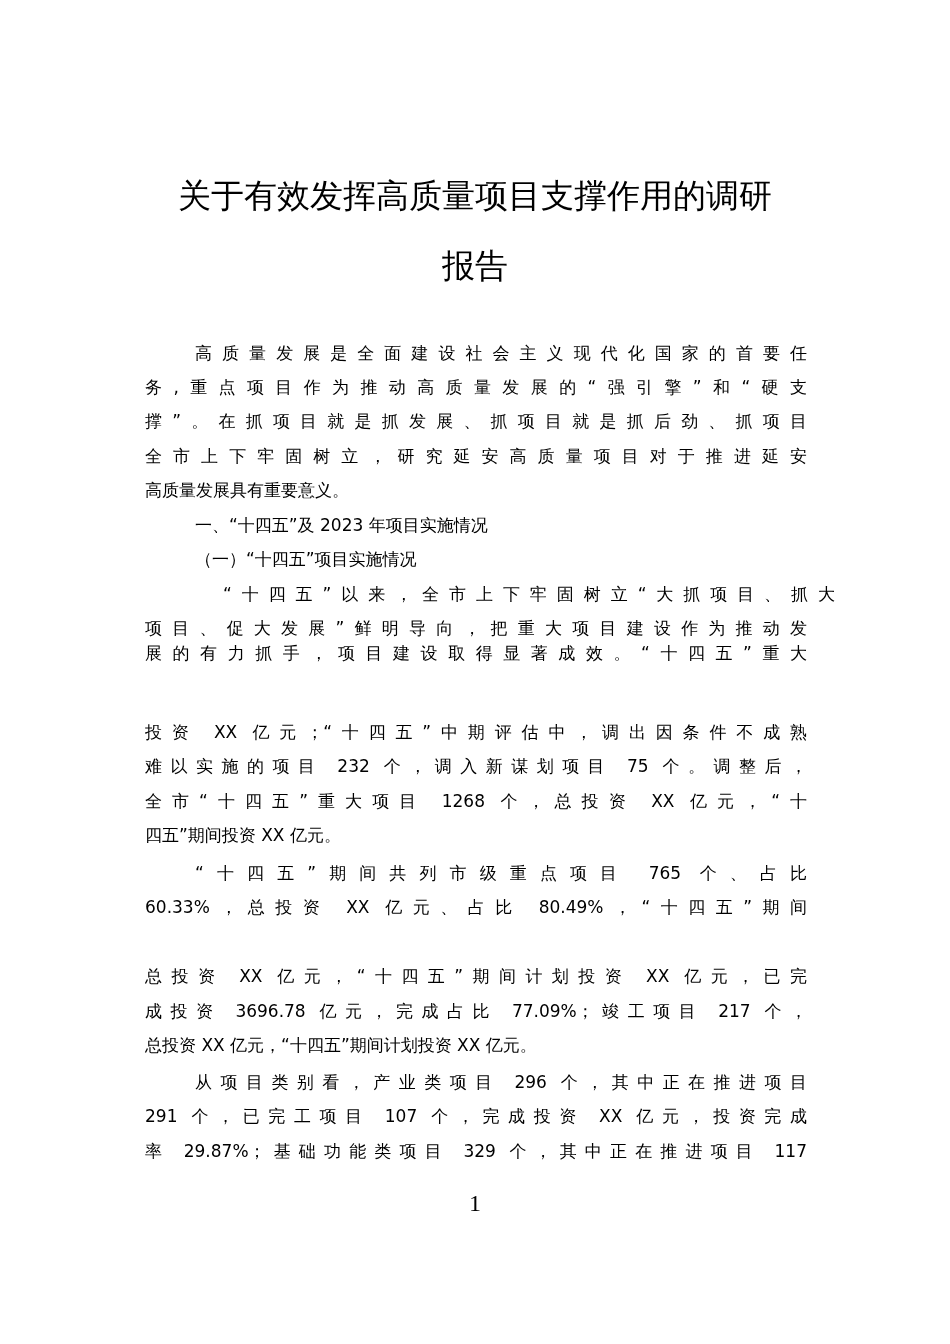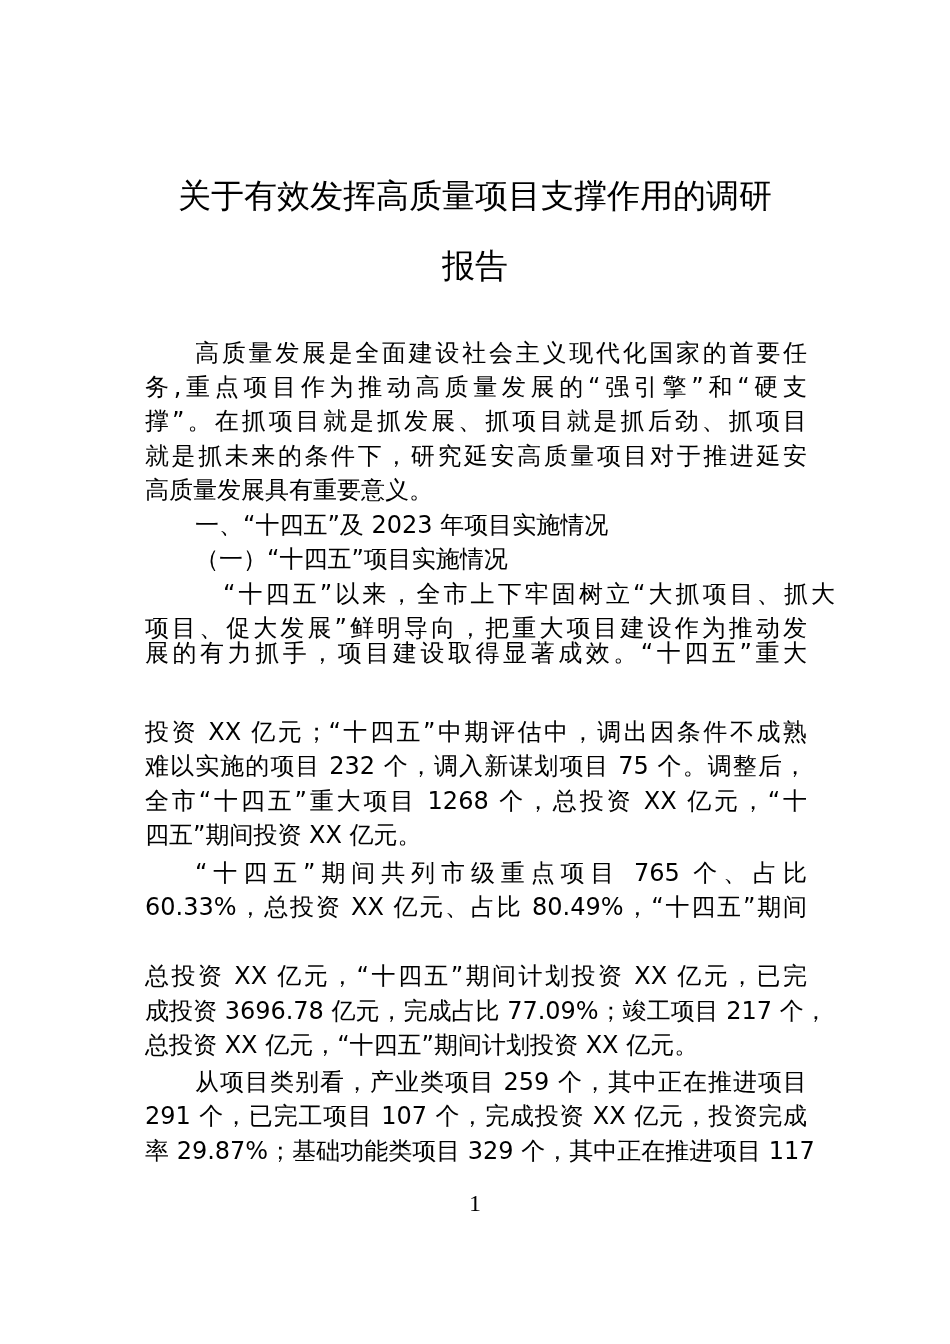"高质量发展是全面建设社会主义现代化国家的首要任" .body-line { font-size: 24px -> 17px }
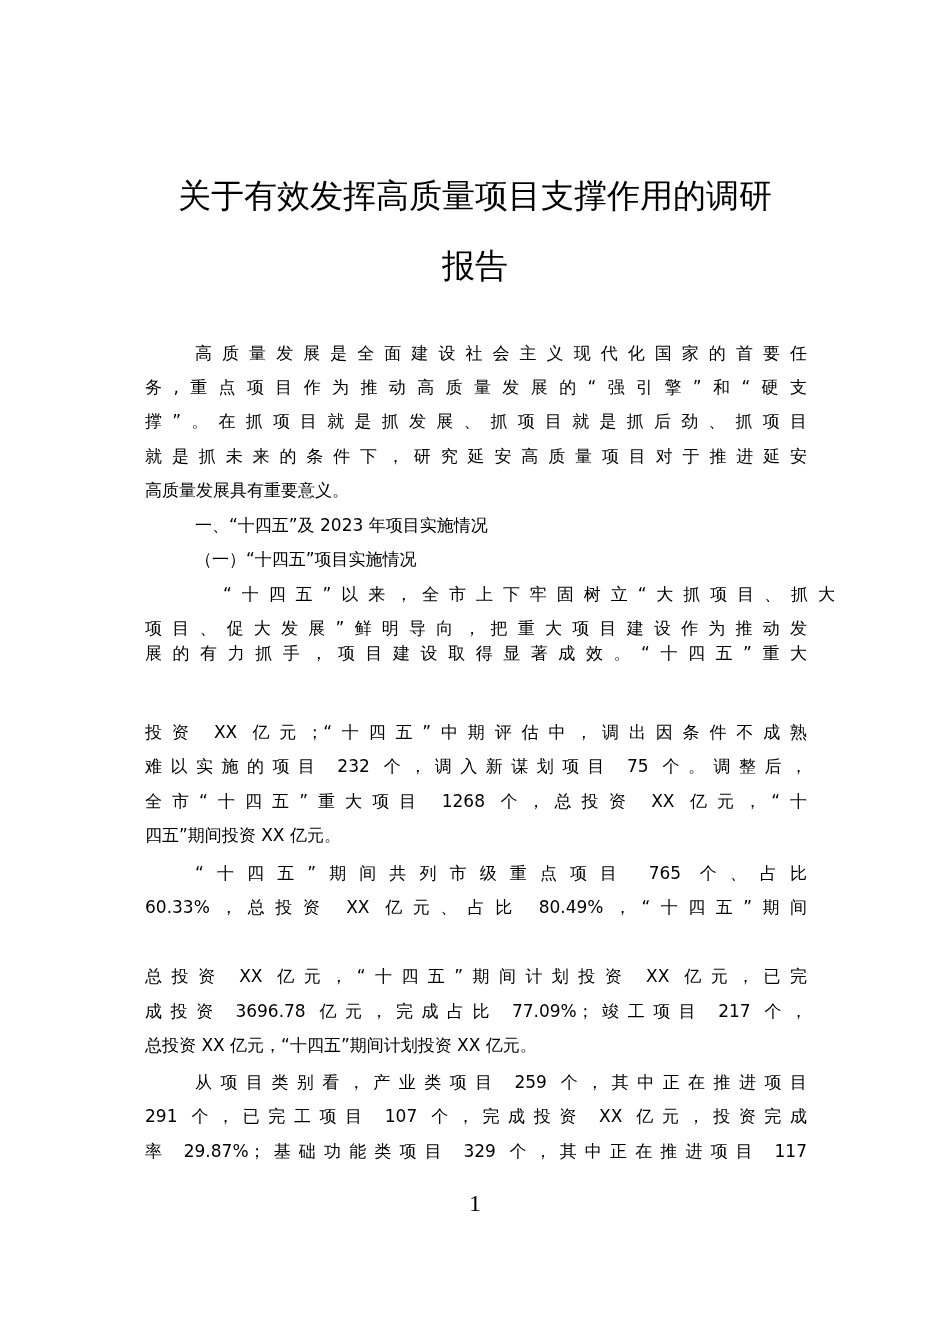"就是抓未来的条件下，研究延安高质量项目对于推进延安" div.body-line { text: 就是抓未来的条件下 -> 全市上下牢固树立 }
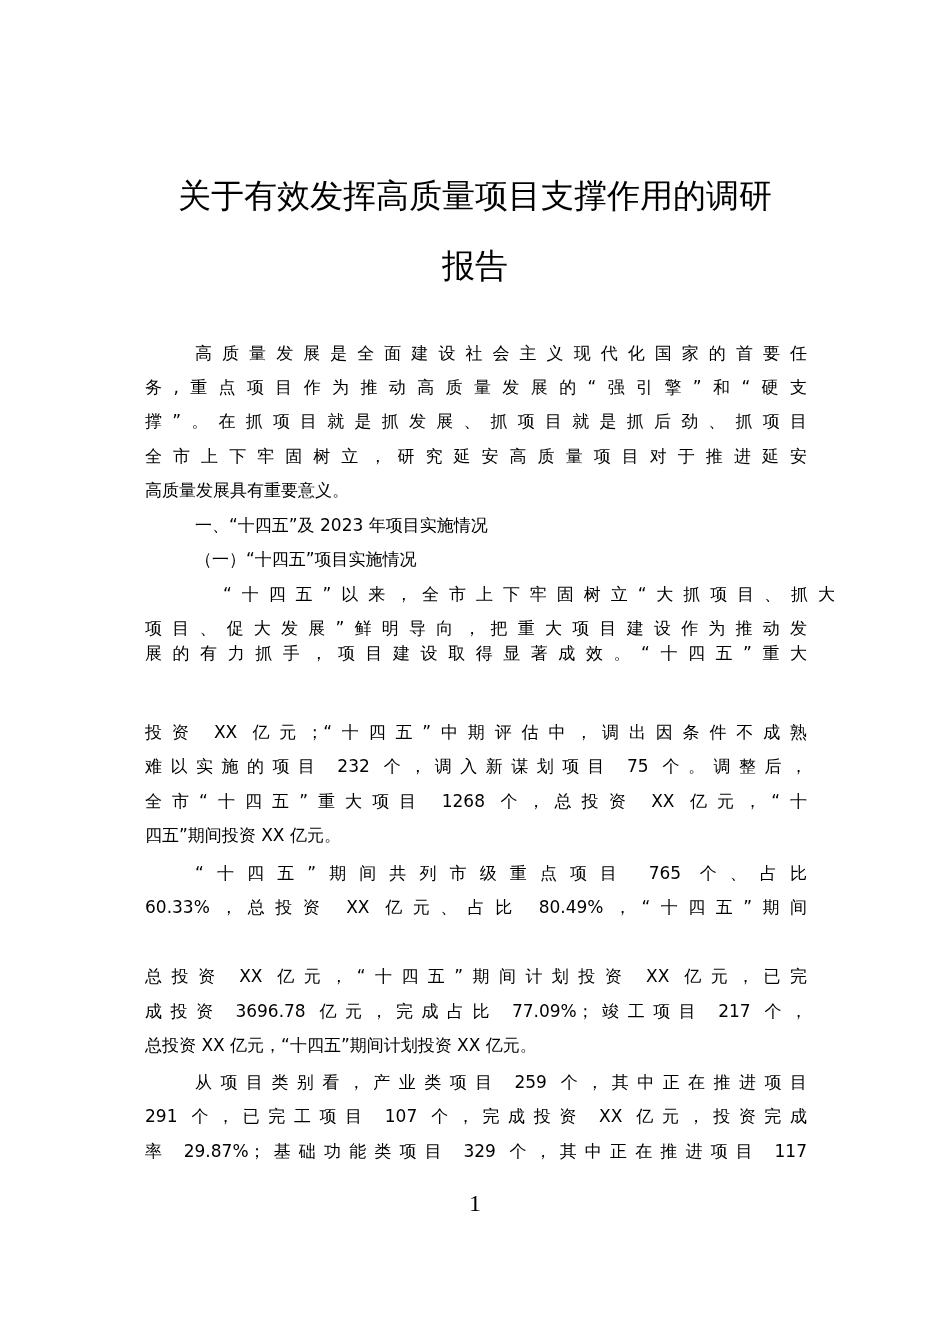"从项目类别看，产业类项目 259 个，其中正在推进项目" div.body-line { text: 259 -> 296 }
